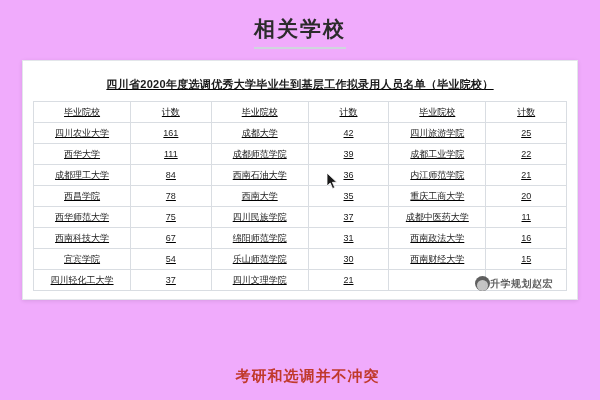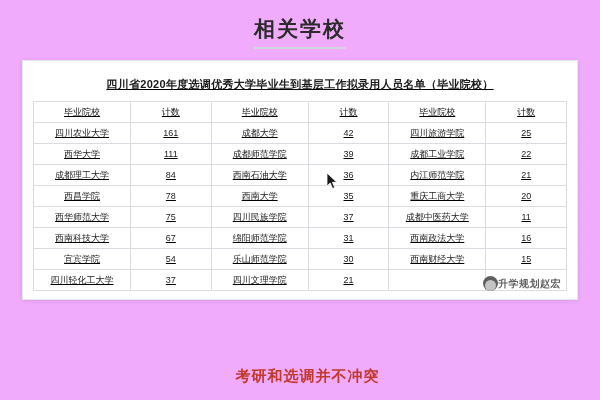"升学规划赵宏" .watermark { right: 16px -> 24px }
